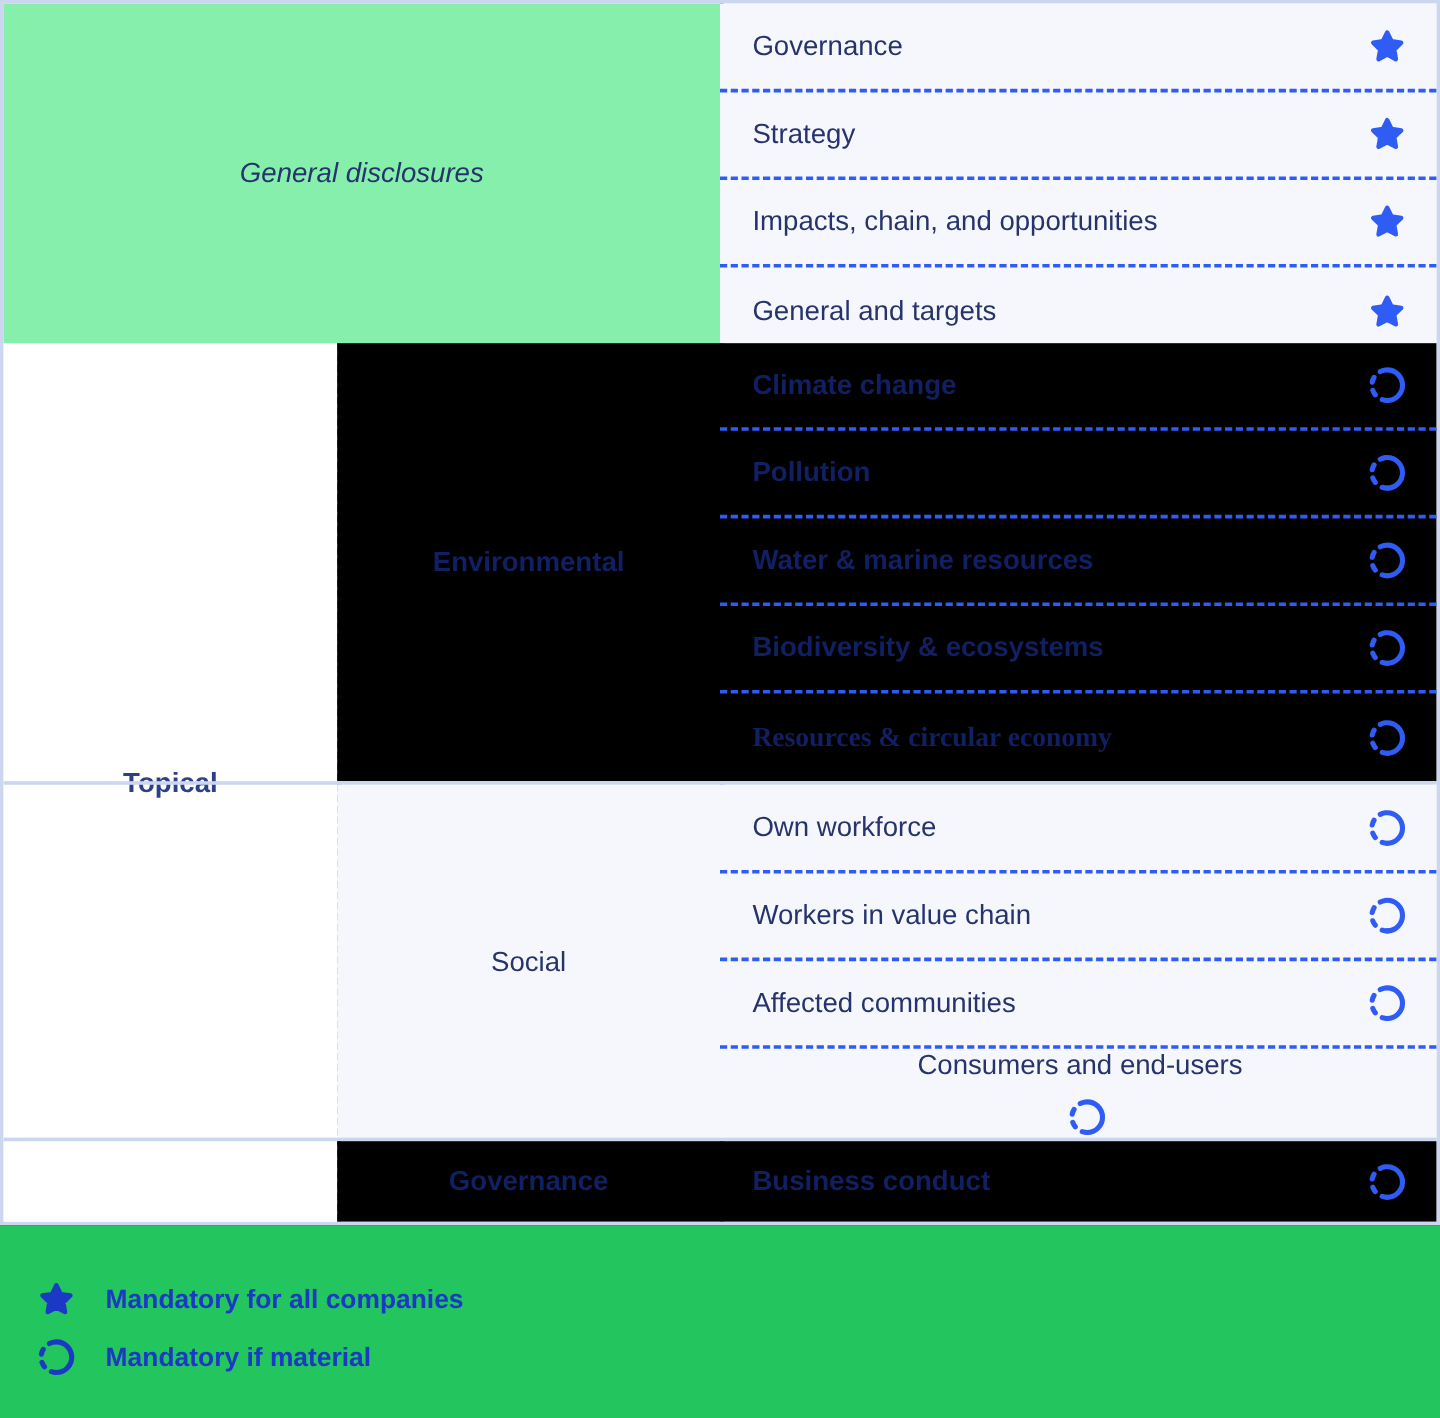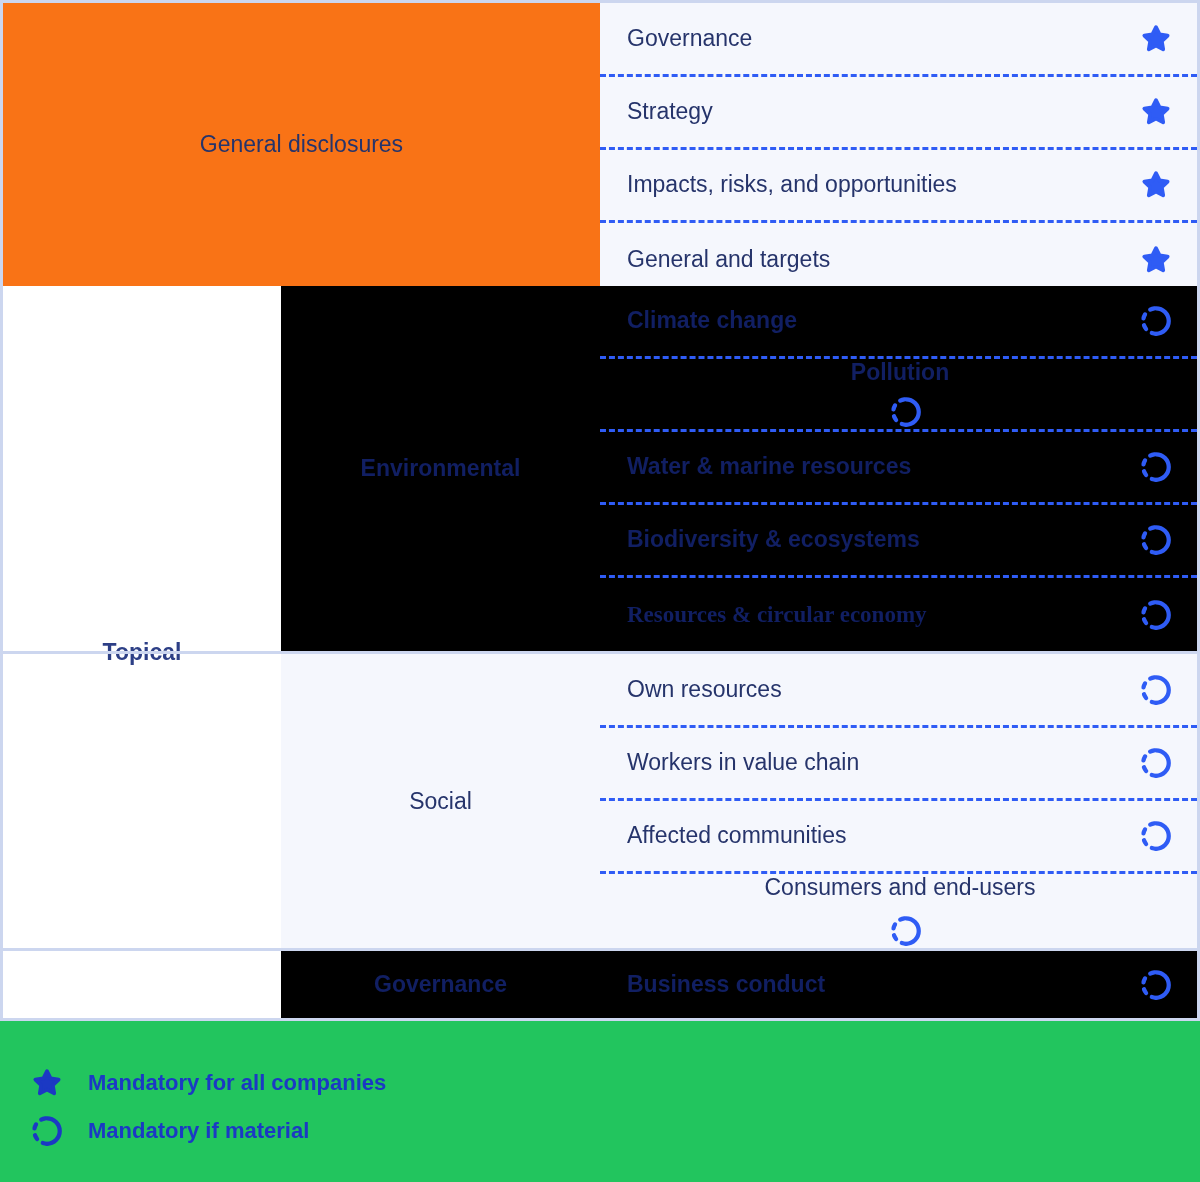"General disclosures" .band-general .cell-group { background: #f97316 -> #86efac; font-style: none -> italic }
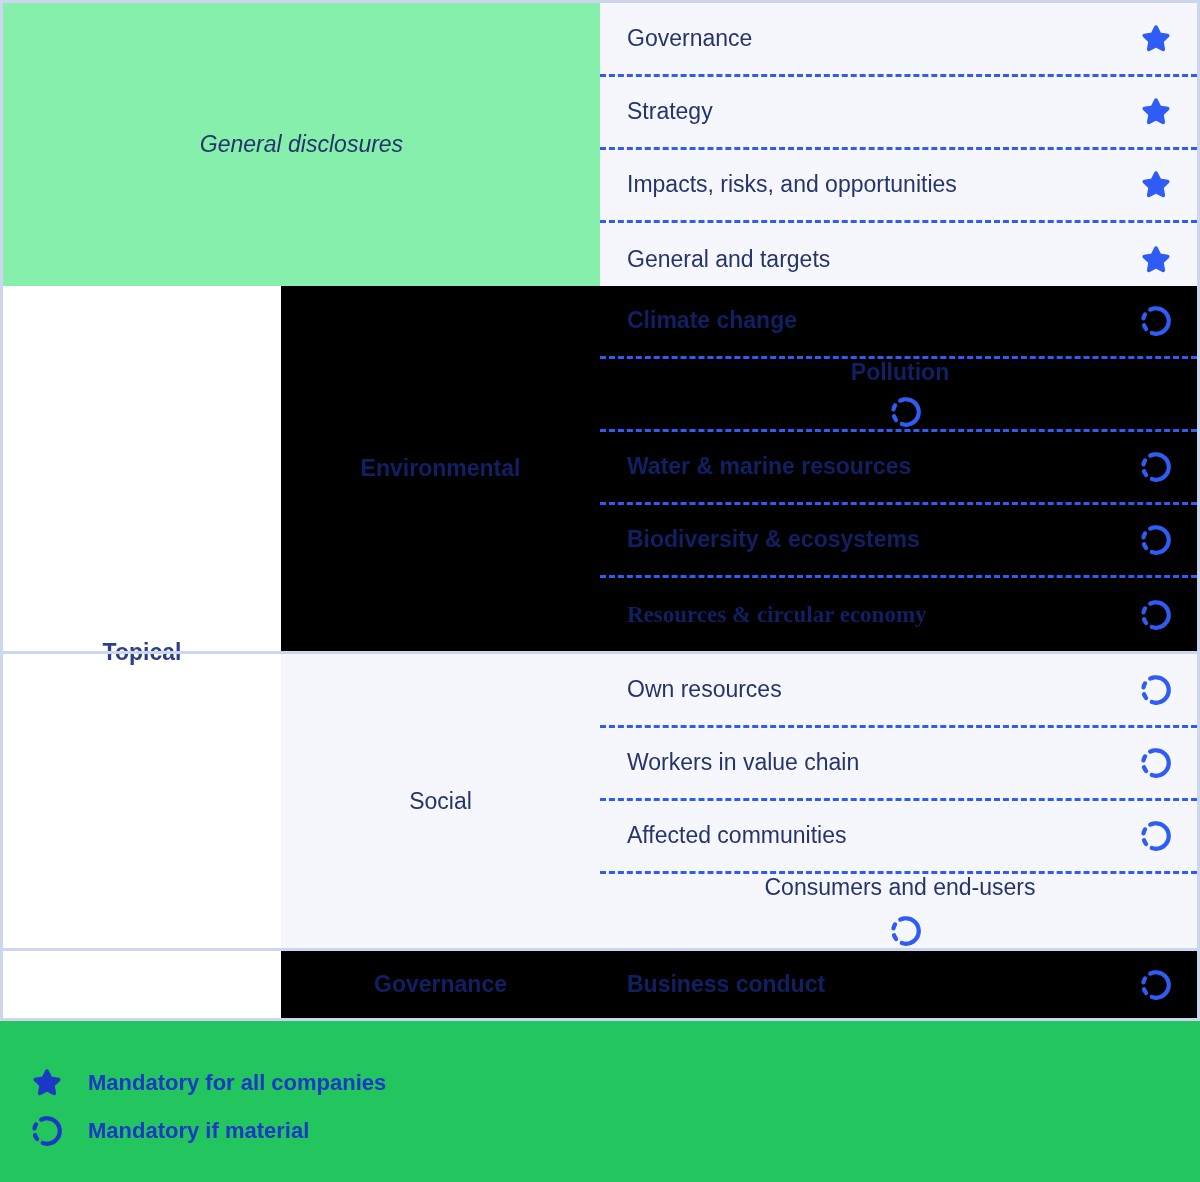"Impacts, risks, and opportunities" span.topic-label { text: risks -> chain }
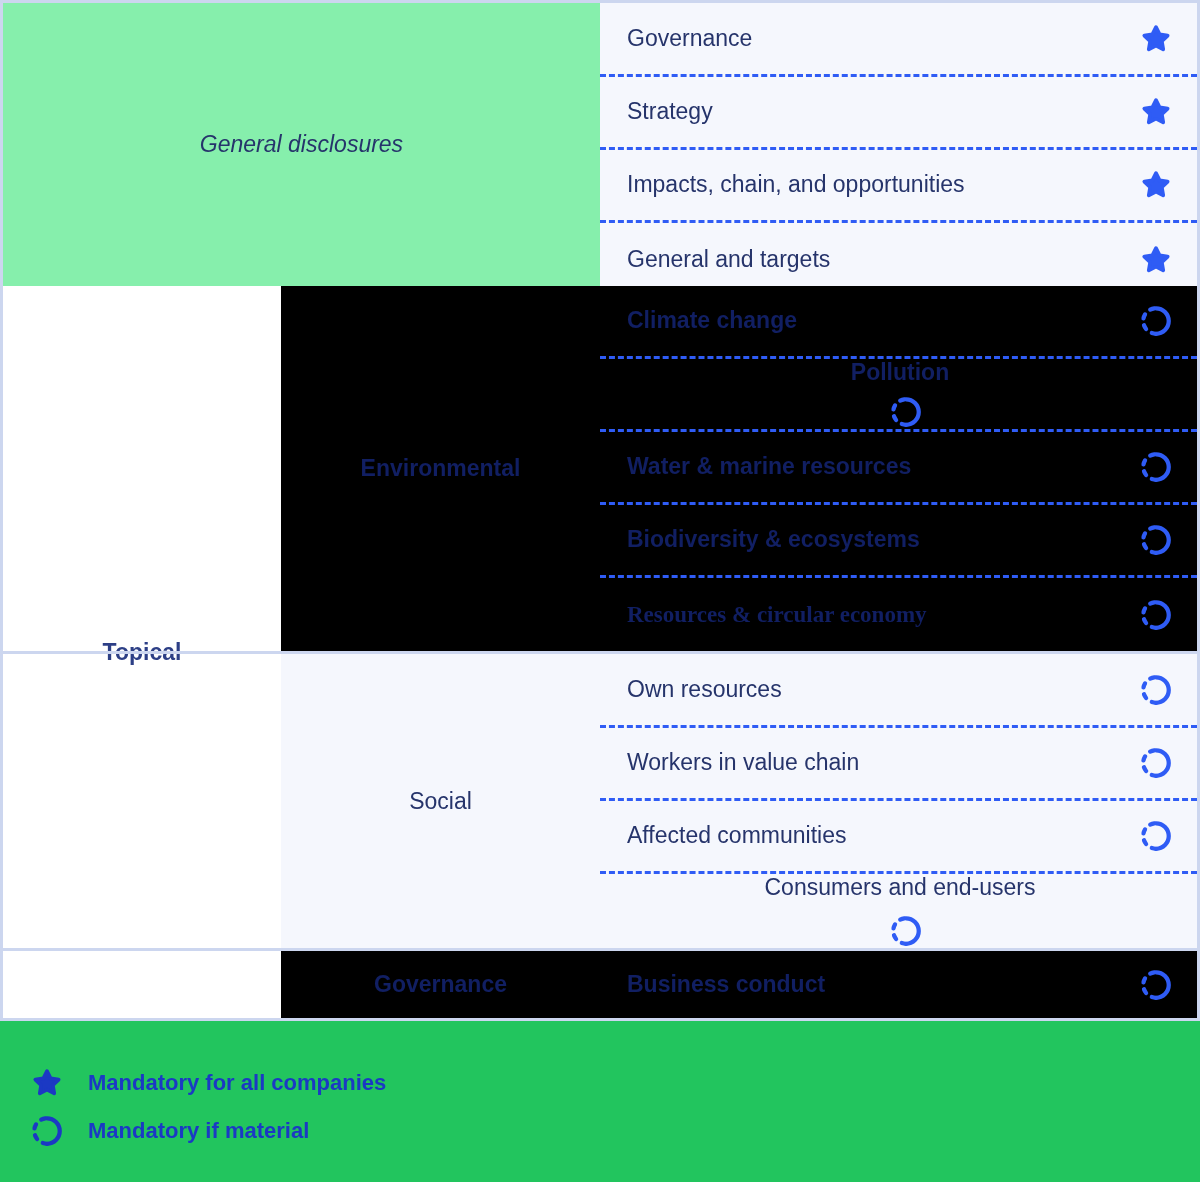"Pollution" div.topic-row { flex-direction: column -> none }
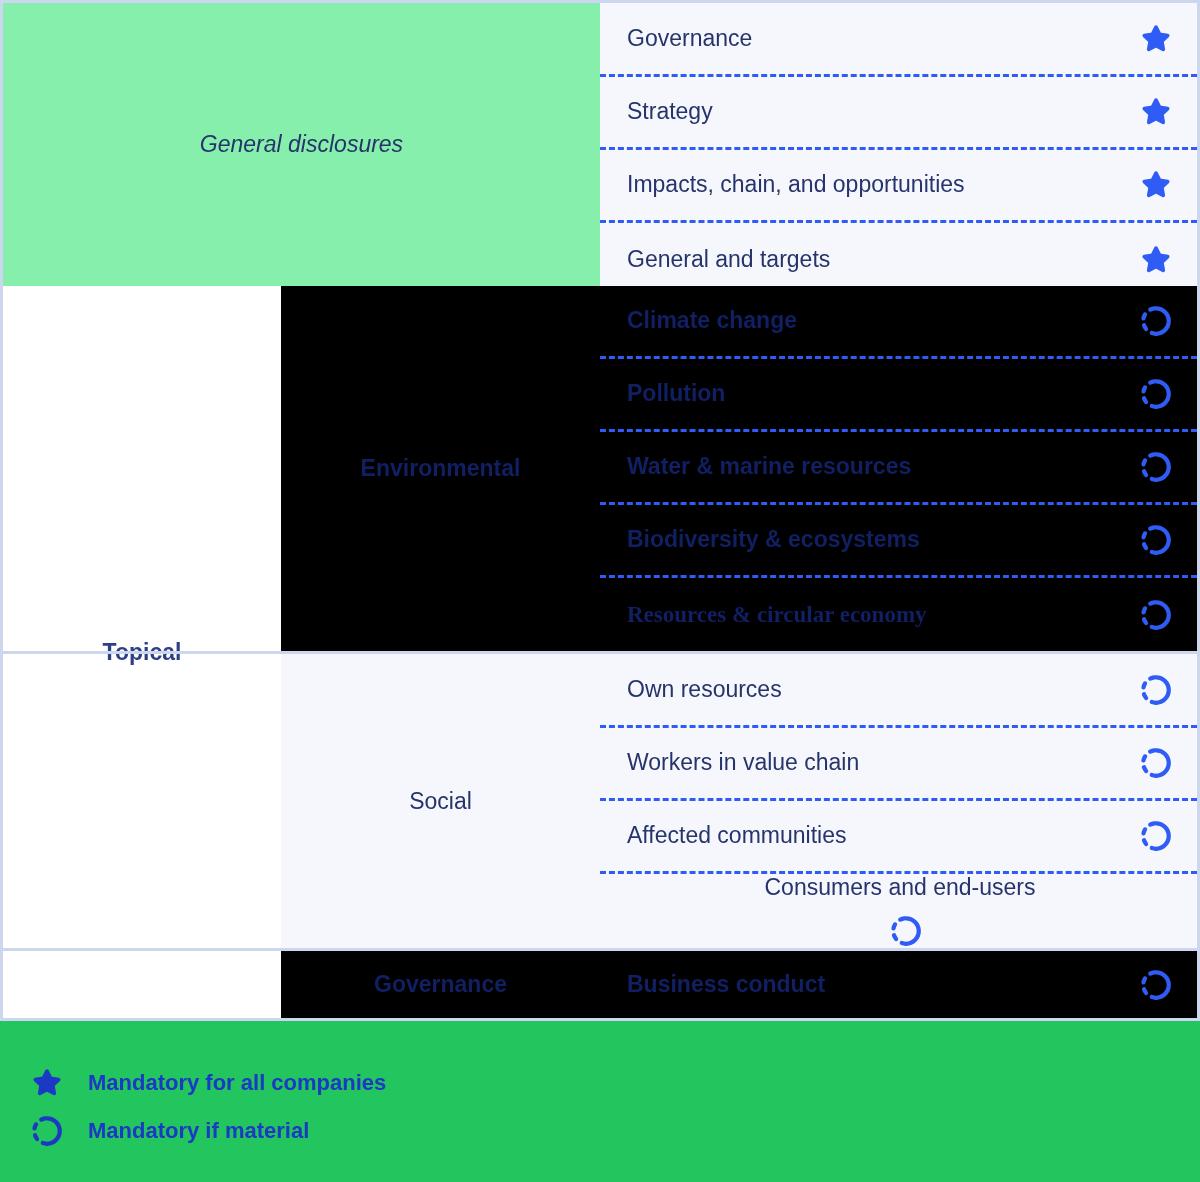"Own resources" span.topic-label { text: resources -> workforce }
